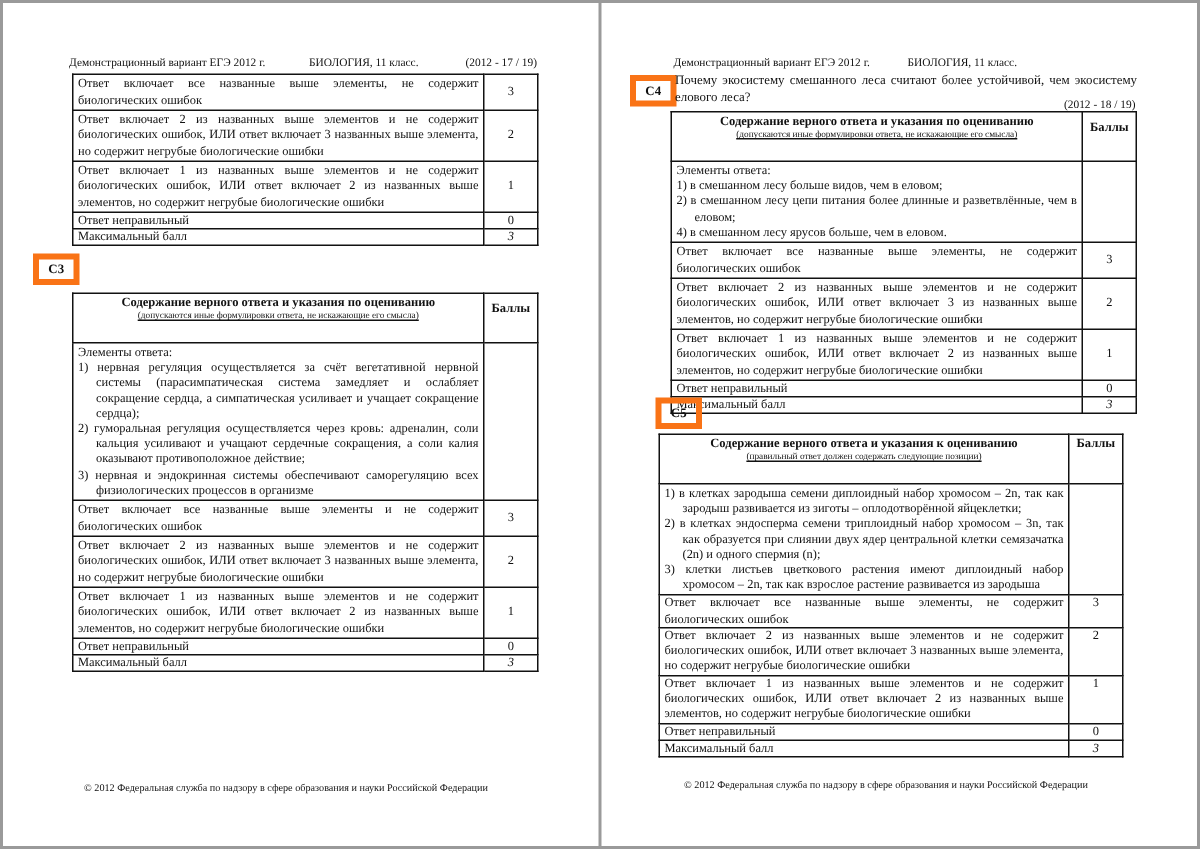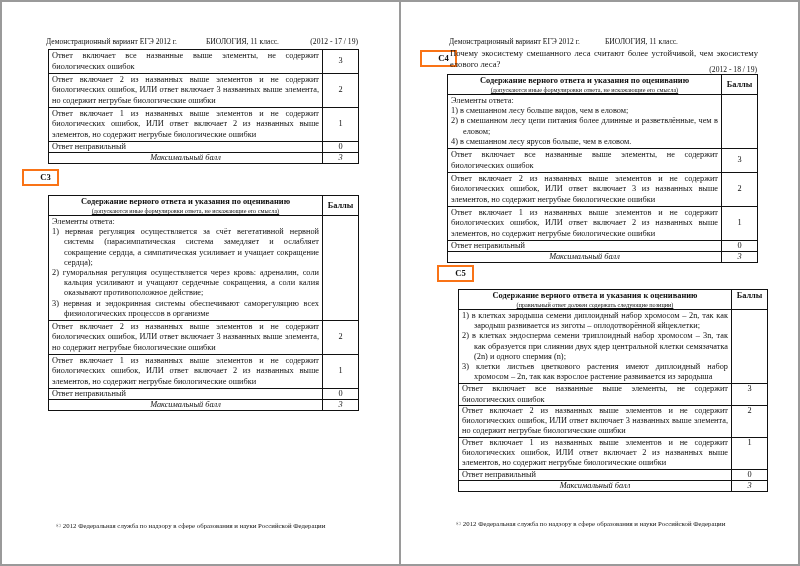"C4" .qlabel { border: 2px solid #f97316 -> 4px solid #f97316; padding-left: 10px -> none }
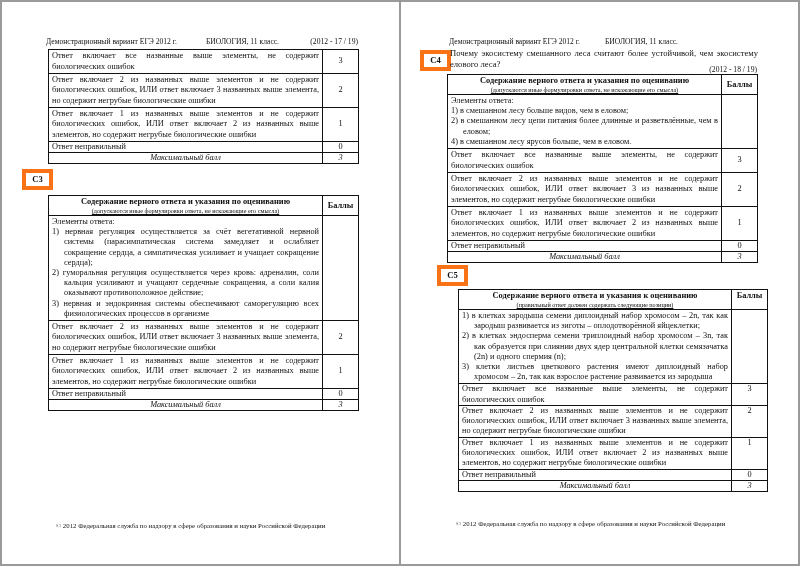"Содержание верного ответа и указания" table.rub th { padding-bottom: 0 -> 13px }
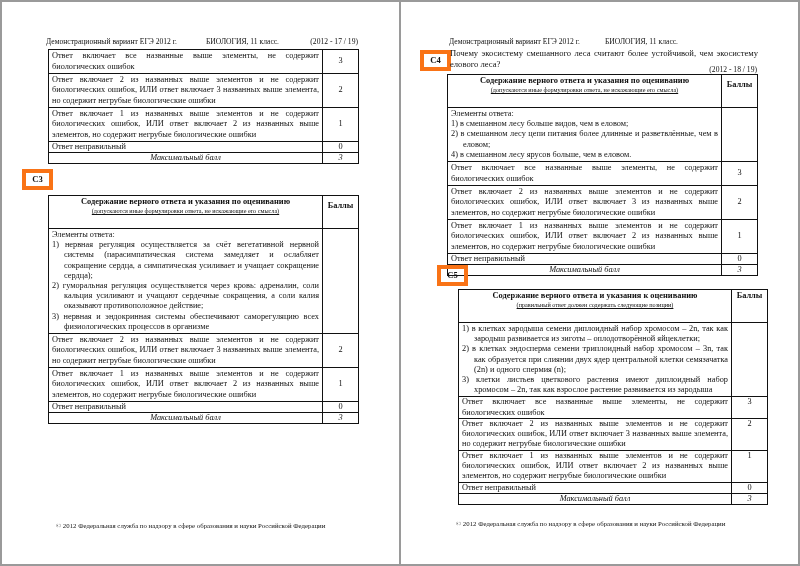"Максимальный балл" table.rub td.maxl { font-style: italic -> none; text-align: center -> left }
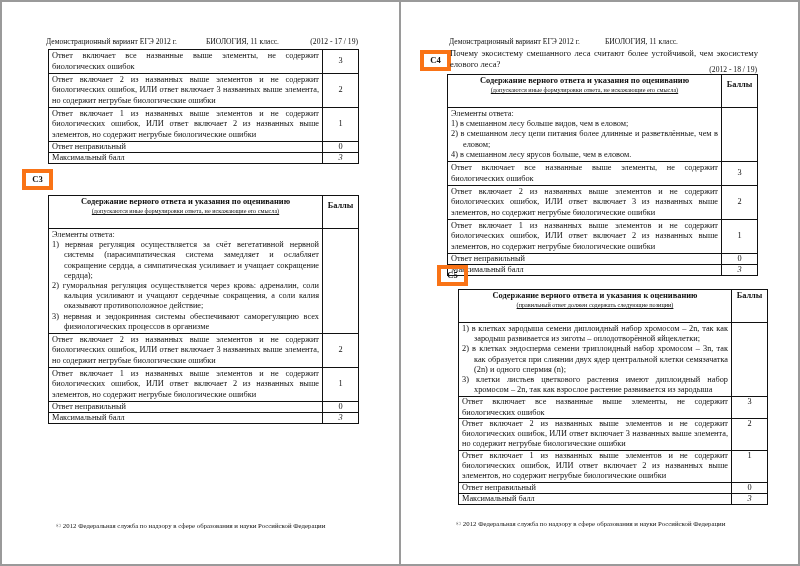"Содержание верного ответа и указания к" table.rub { left: 57px -> 38px }
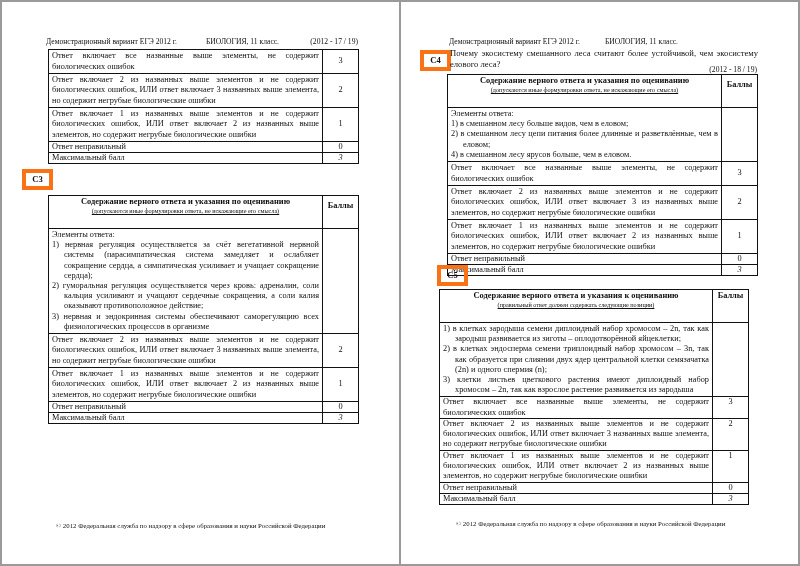"Ответ включает все названные выше элементы" tr { html: none -> <tr> <td>Ответ включает все названные выше элементы и не содержит биологических ошибок</td> <td>3</td> </tr> }
